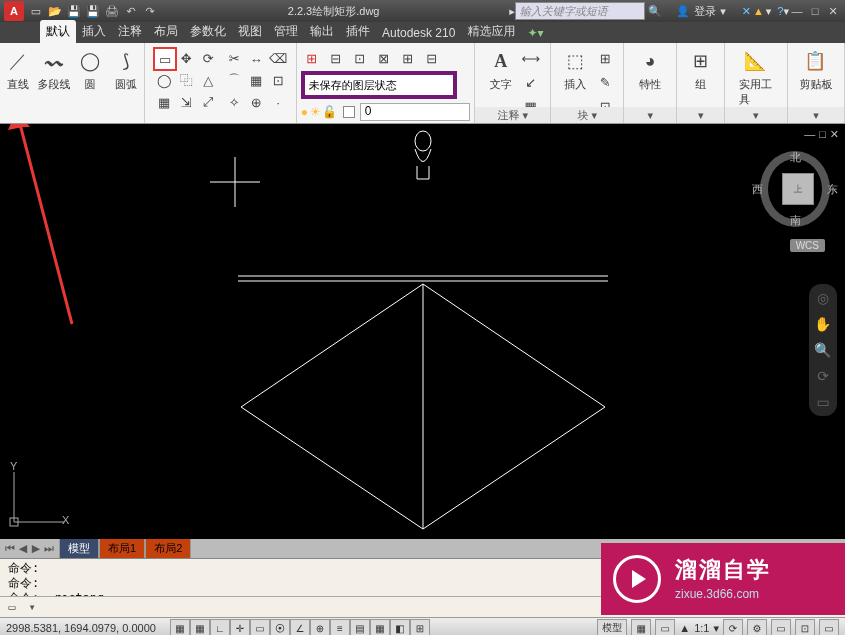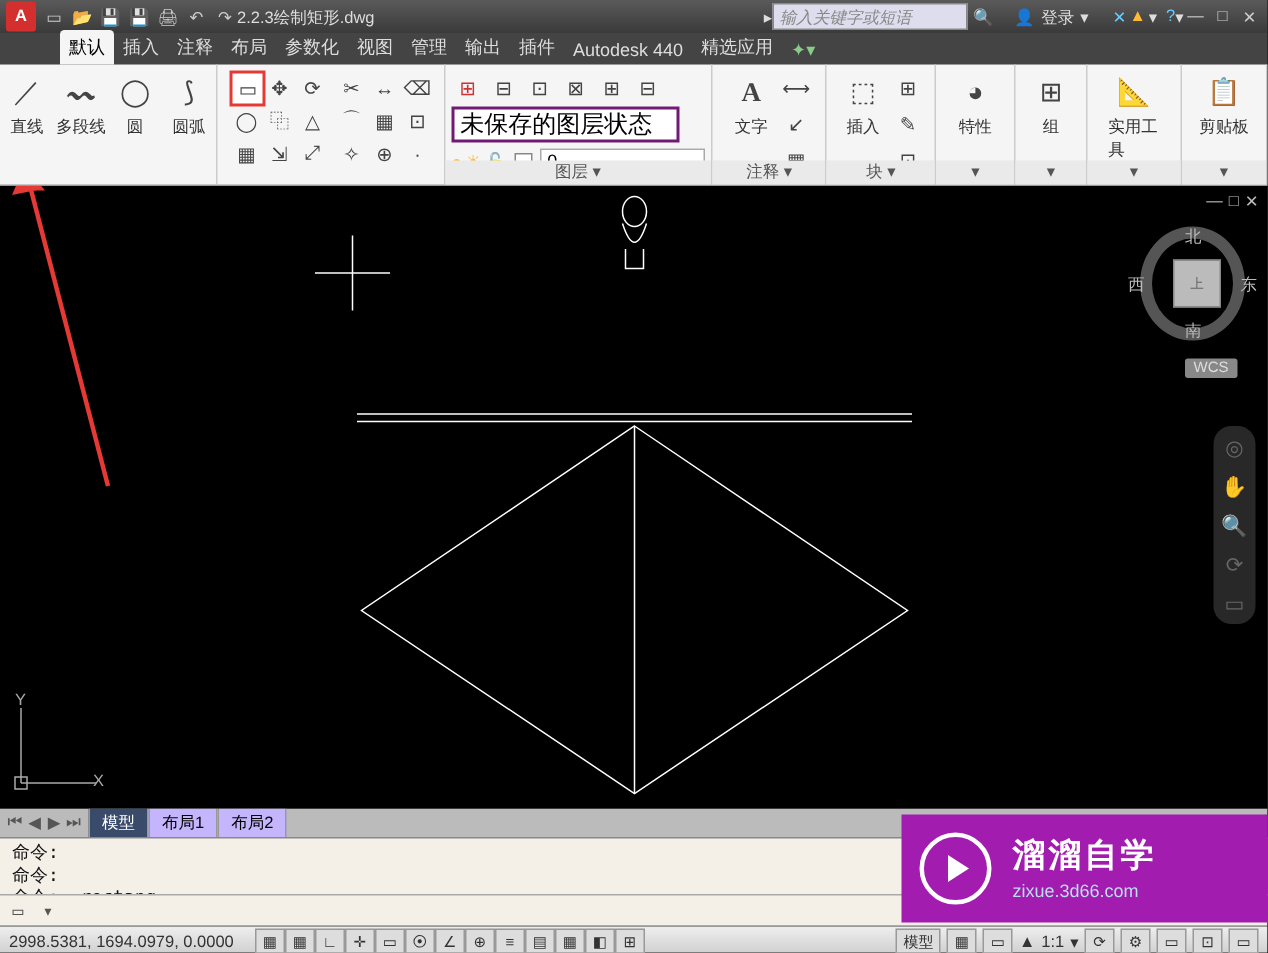"2.2.3绘制矩形.dwg" .title-gap { text-align: none -> center }
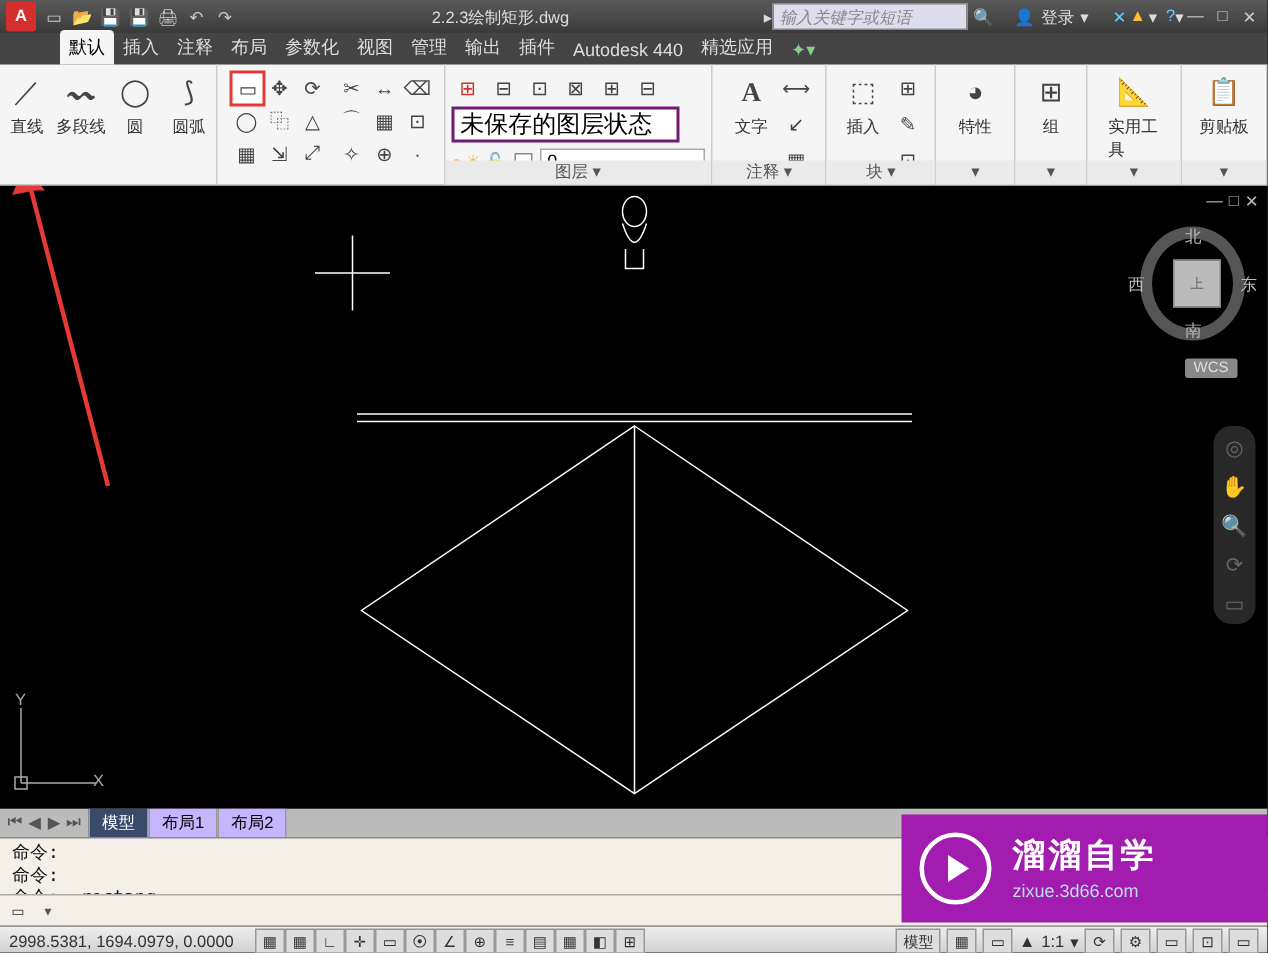"Autodesk 440" div.tab { text: 440 -> 210 }
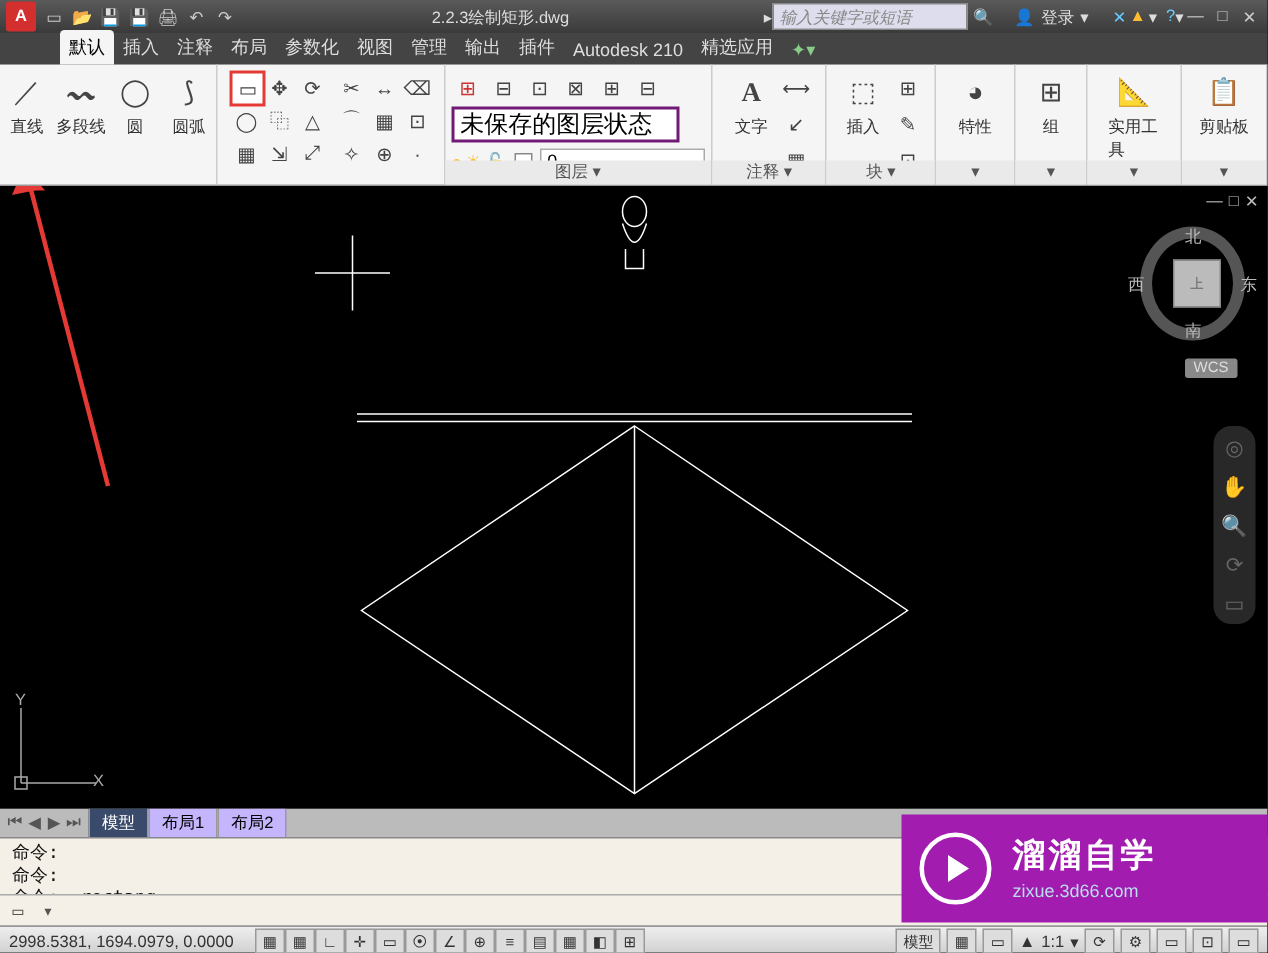"未保存的图层状态" .layer-combo { border: 2px solid #701a75 -> 4px solid #701a75; font-size: 16px -> 11px }
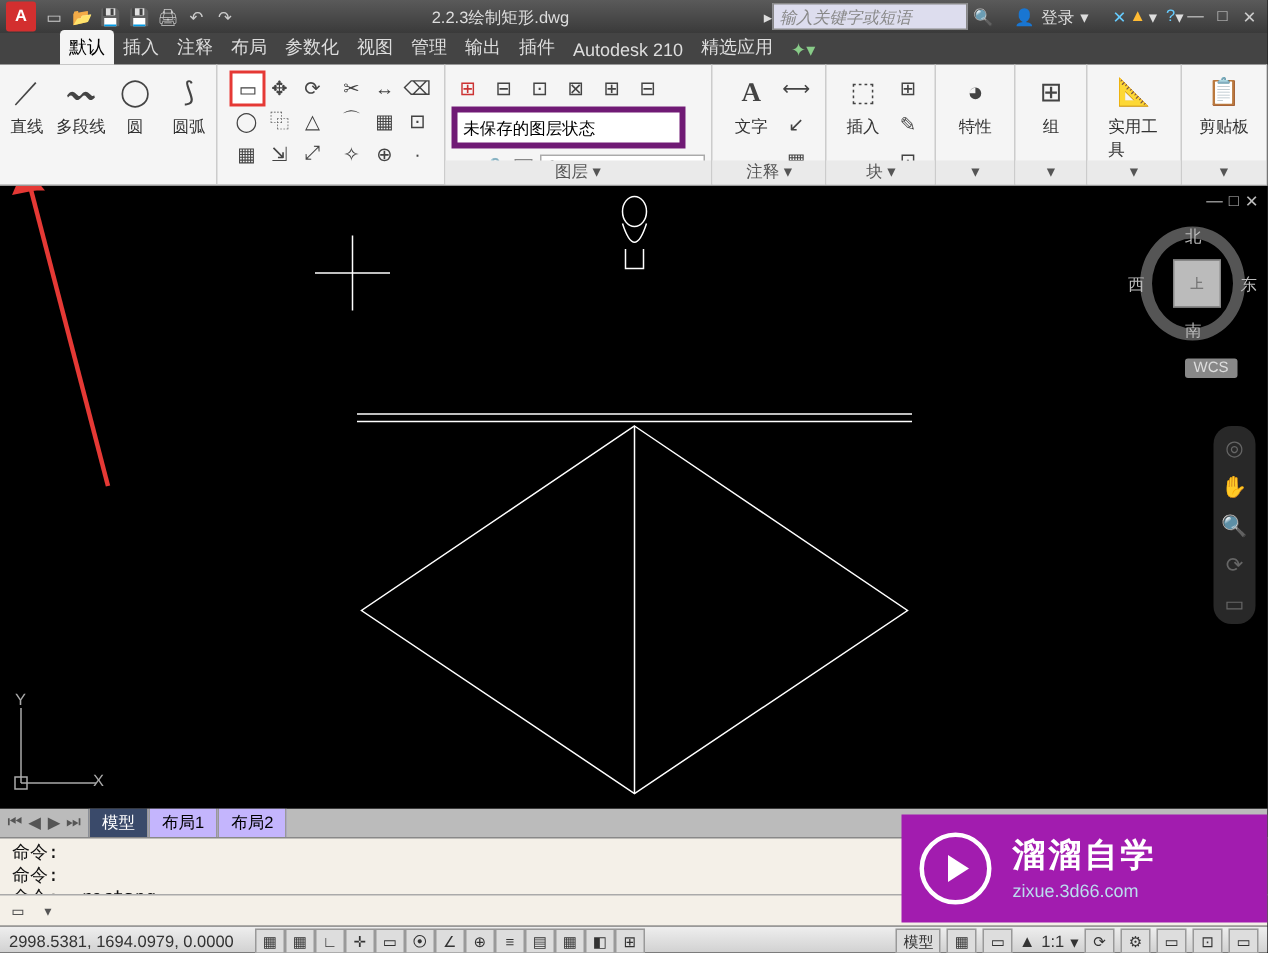"图层 ▾" div.panel-title { html: <div>图层 ▾</div> -> none }
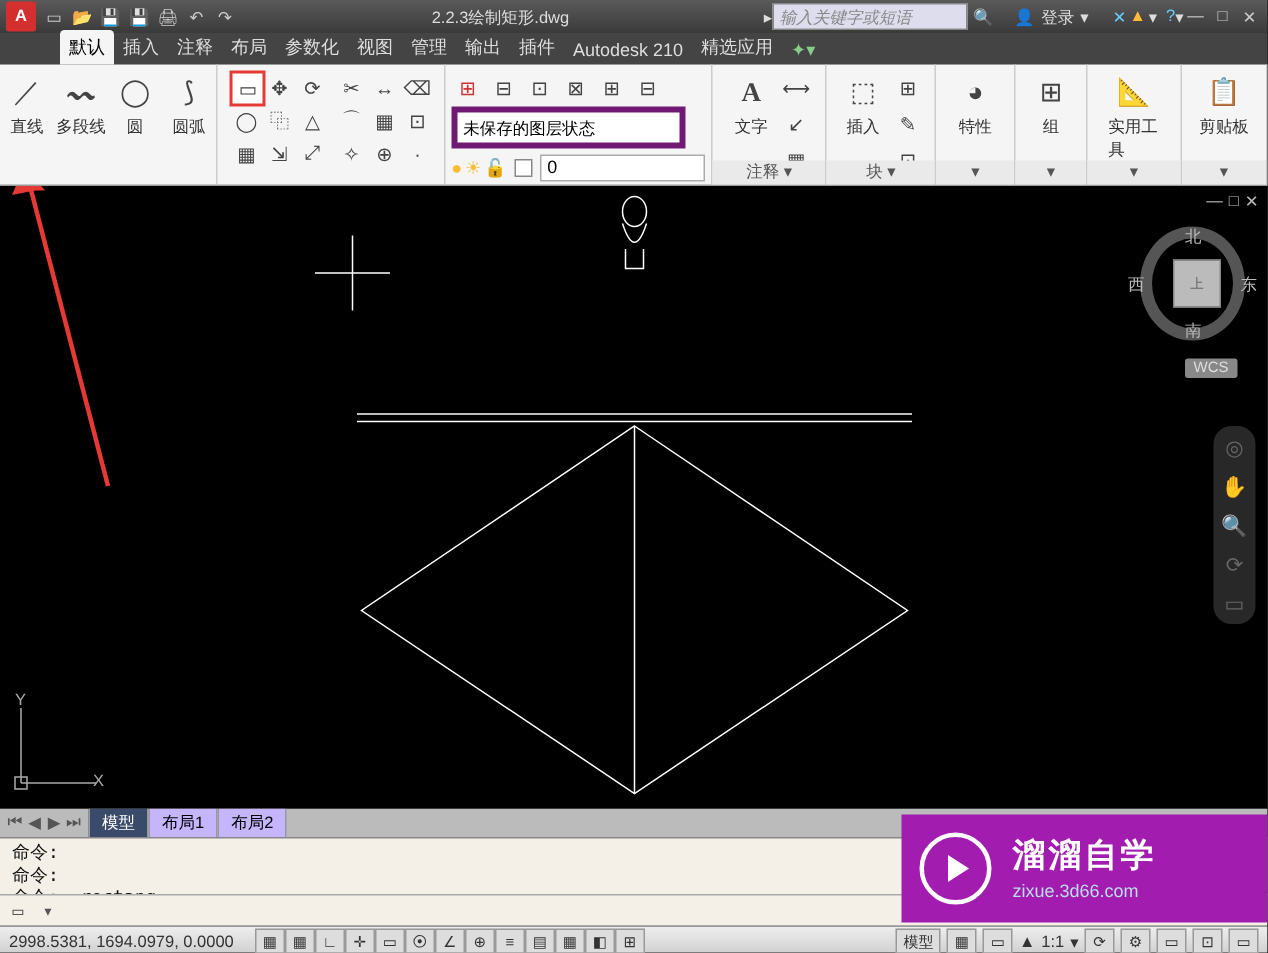"布局1" .mtab { background: #c4b5fd -> #c2410c }
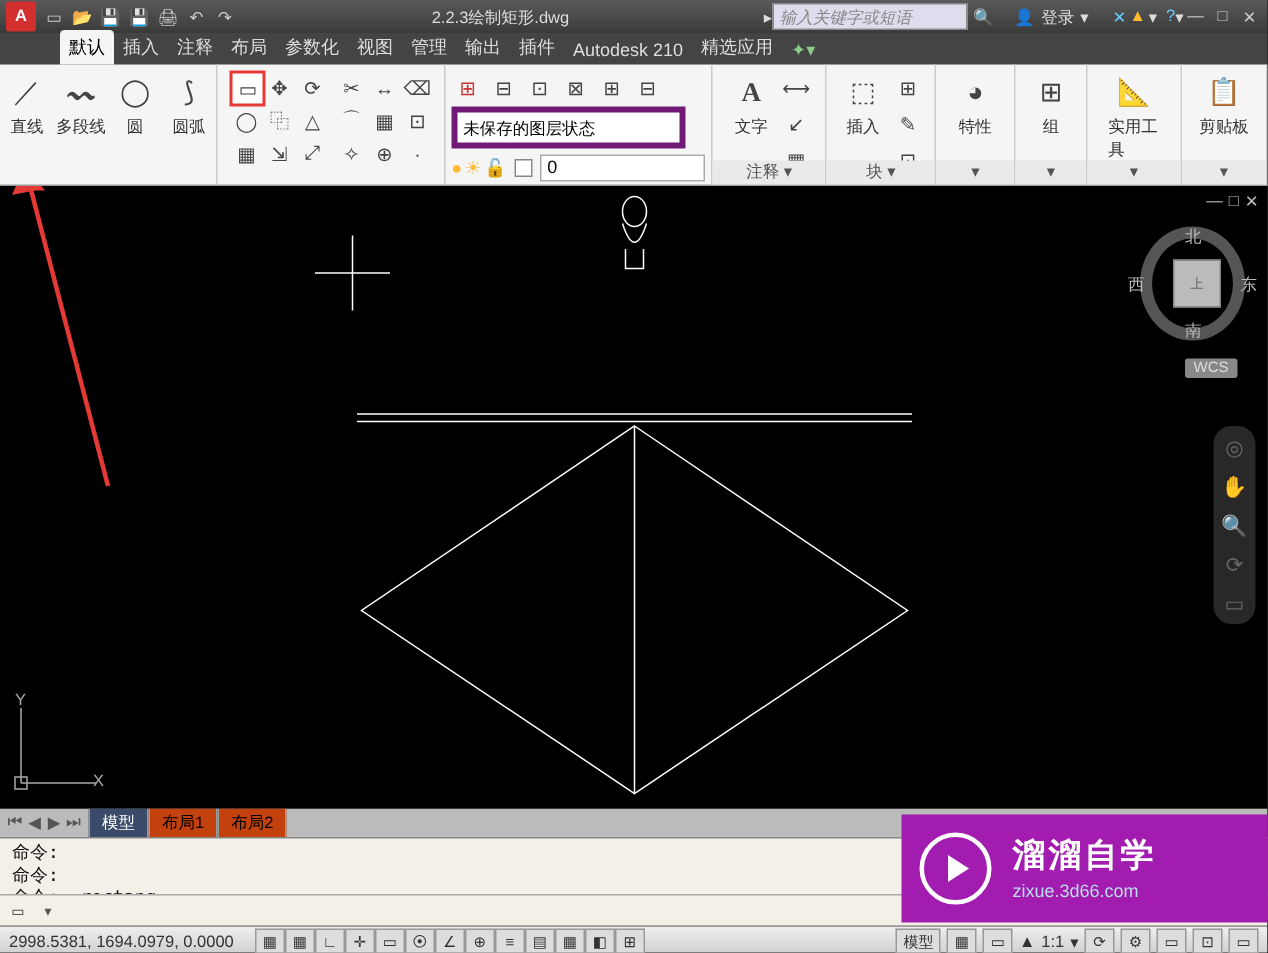"溜溜自学" .zixue-badge { background: #a21caf -> #be185d }
